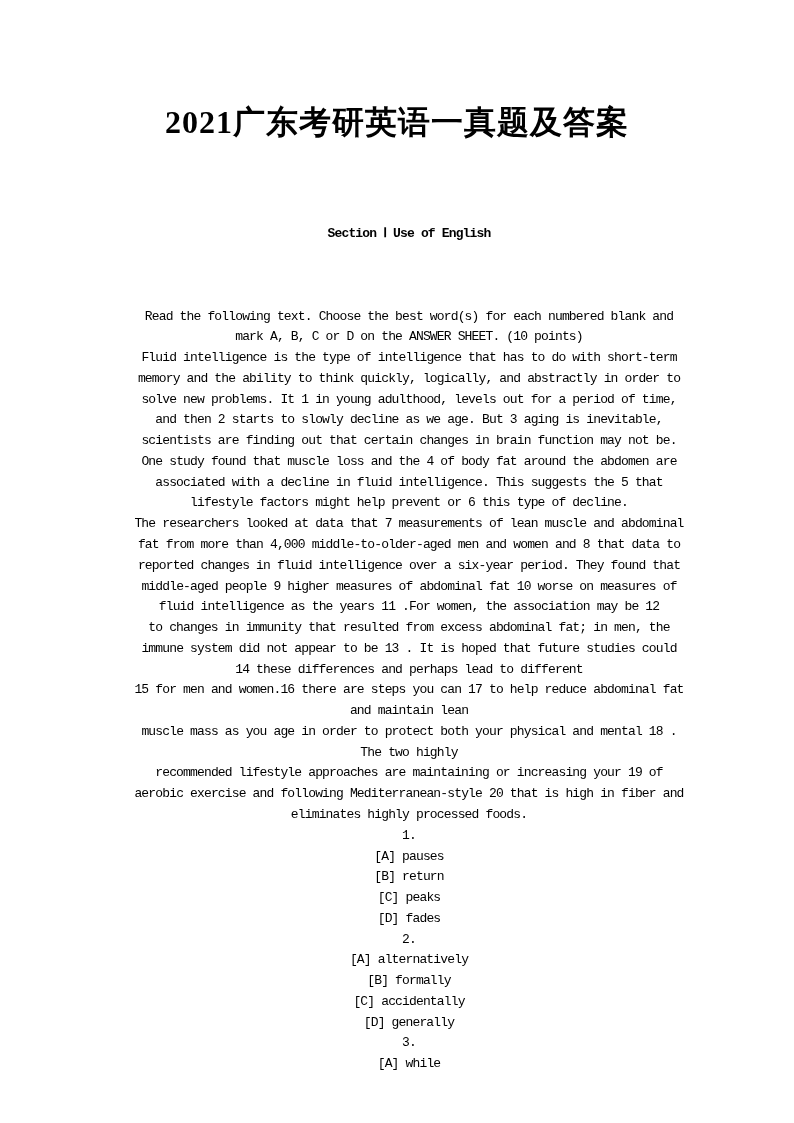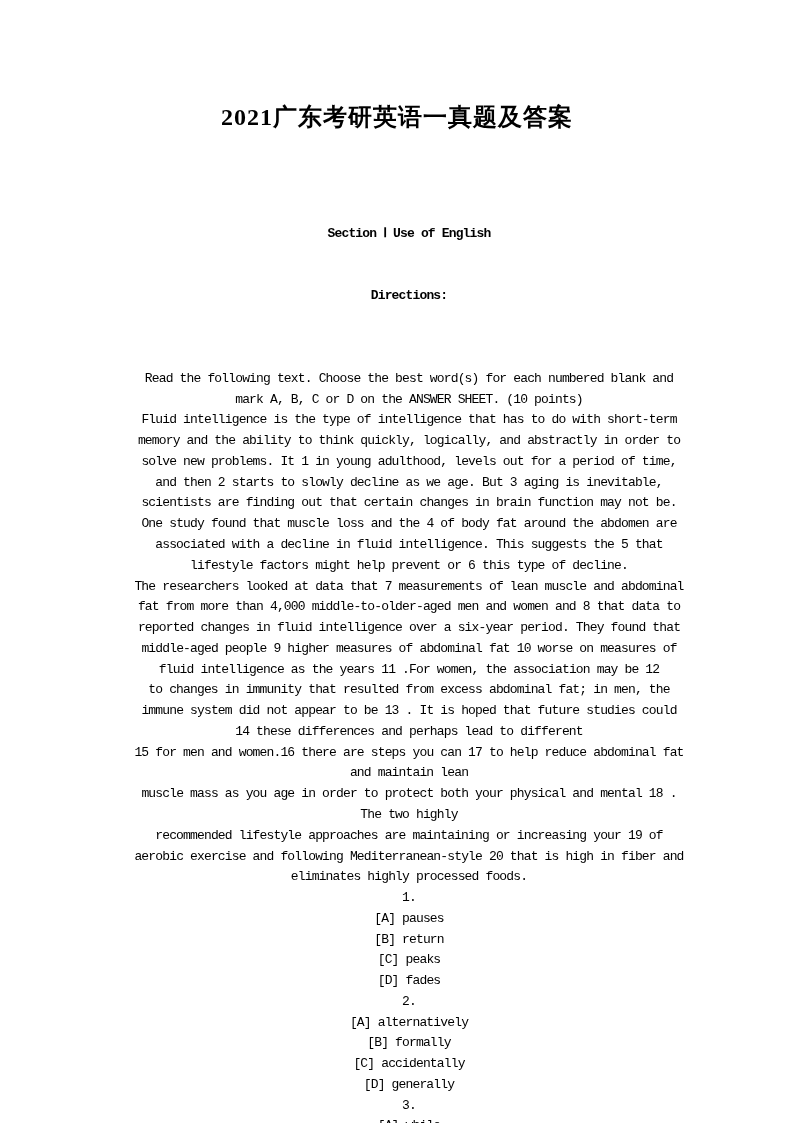"2021广东考研英语一真题及答案" .doc-title { font-size: 24px -> 32px }
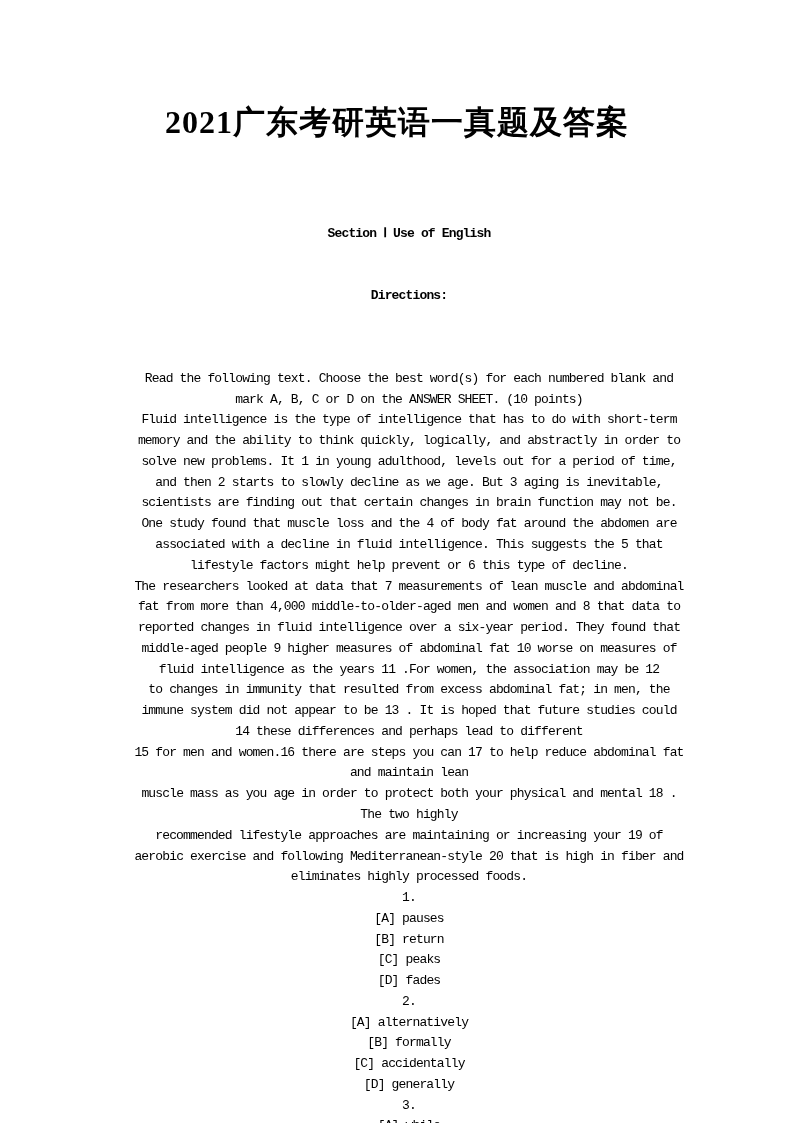"Directions:" div.line { html: <div>Directions:</div> -> none }
